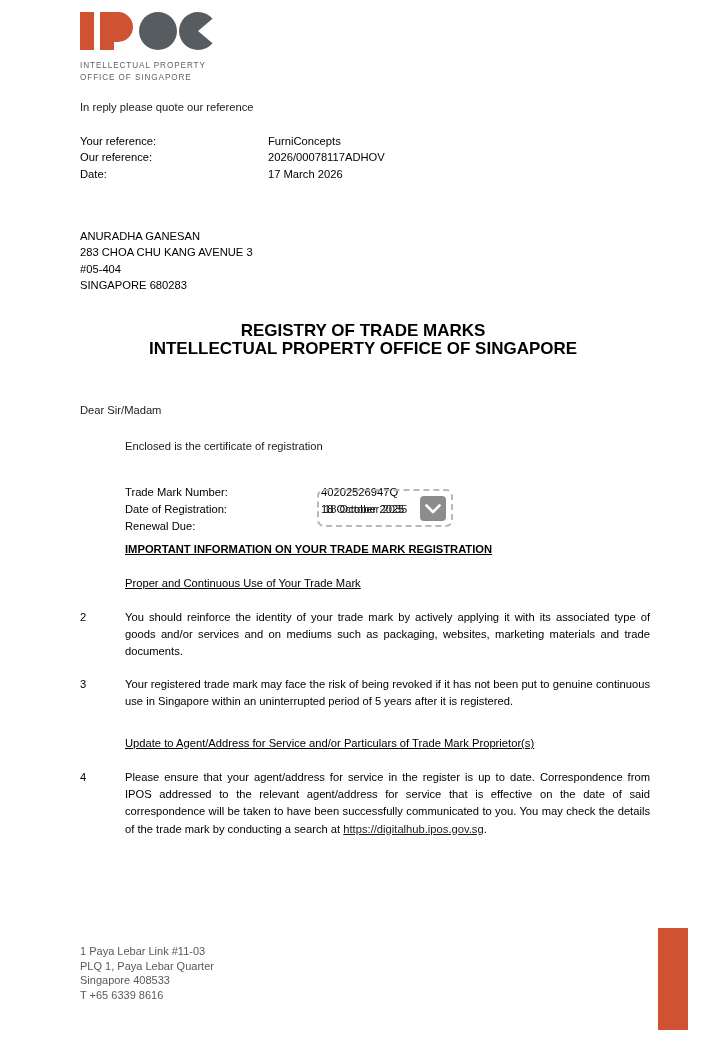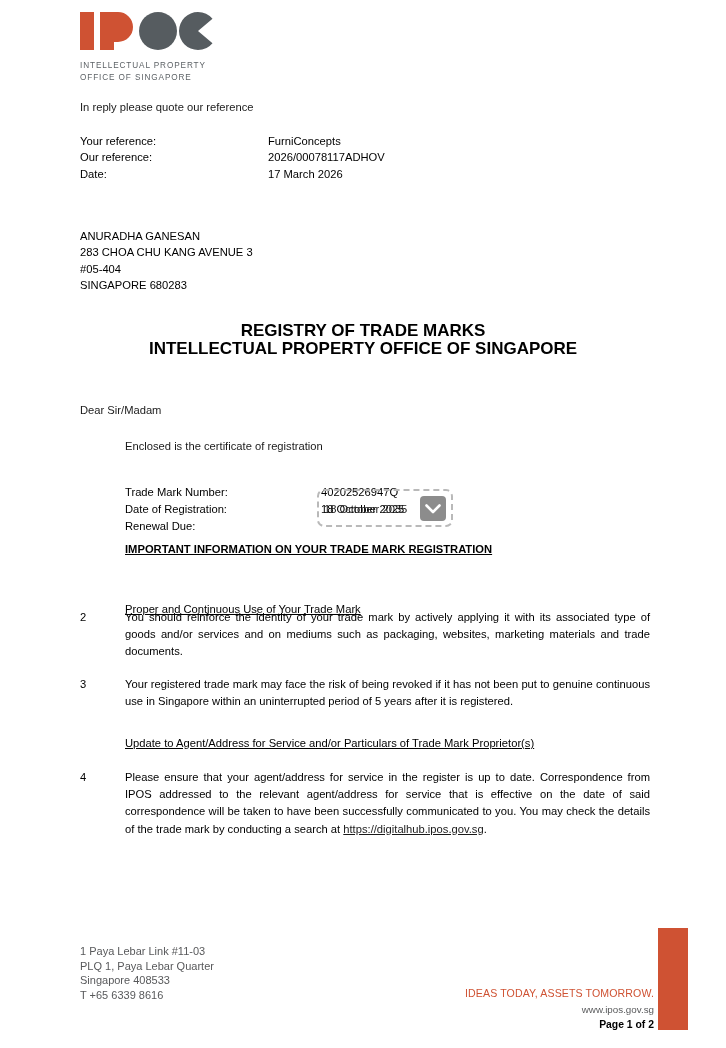"Proper and Continuous Use of" .sh-proper { top: 601px -> 575px }
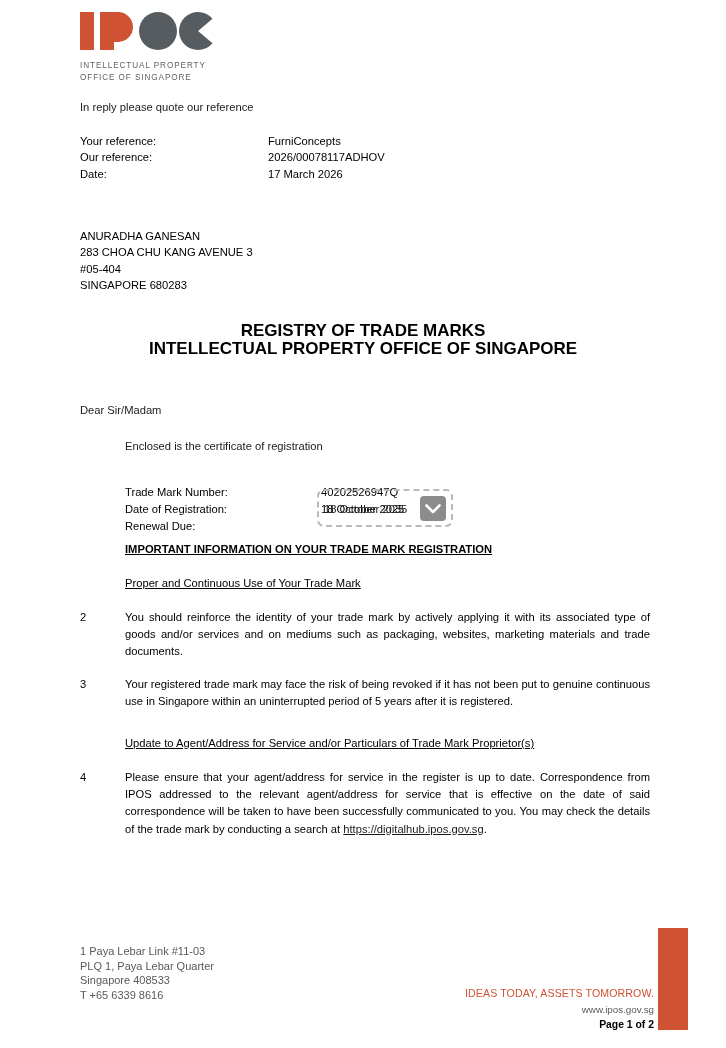"IDEAS TODAY, ASSETS TOMORROW." div.footer-right { html: <div> <div>IDEAS TODAY, ASSETS TOMORROW.</div> <div>www.ipos.gov.sg</div> <div>Page 1 of 2</div> </div> -> none }
